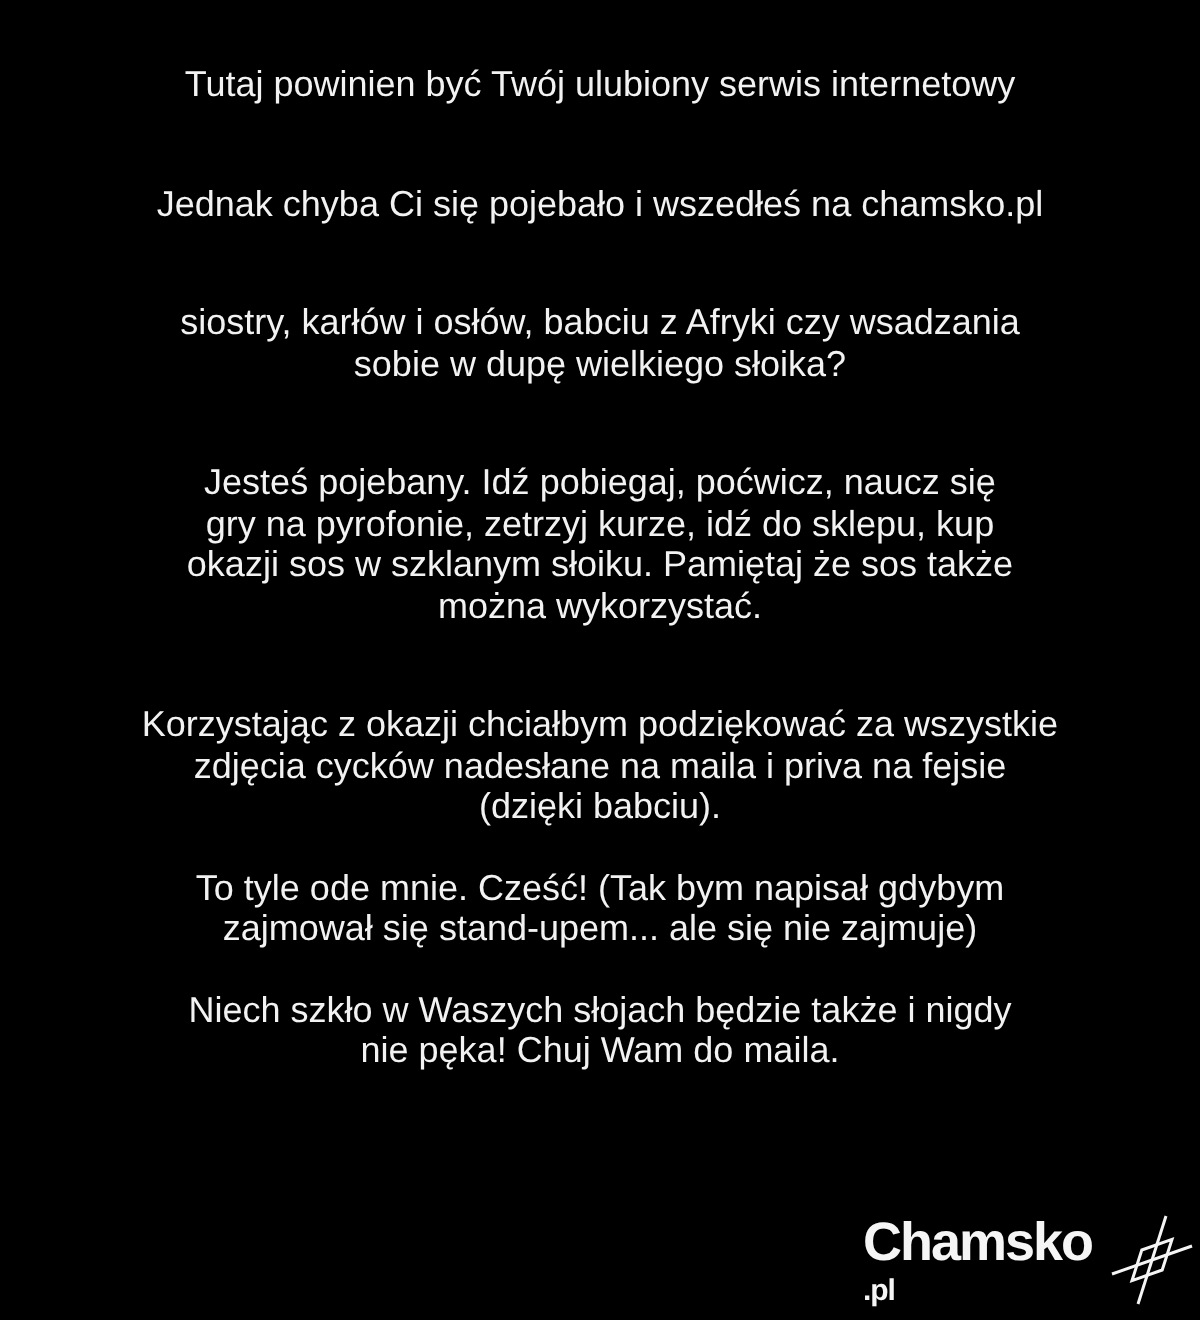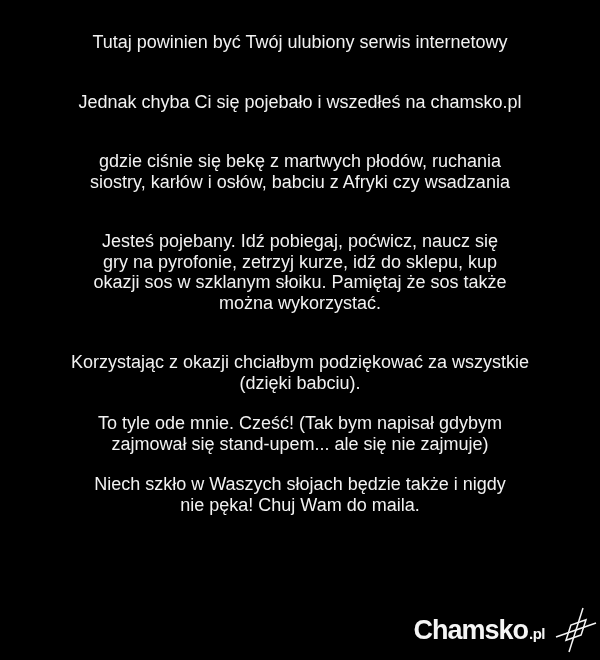"gdzie ciśnie się bekę z" div.line { html: <div>gdzie ciśnie się bekę z martwych płodów, ruchania</div> -> none }
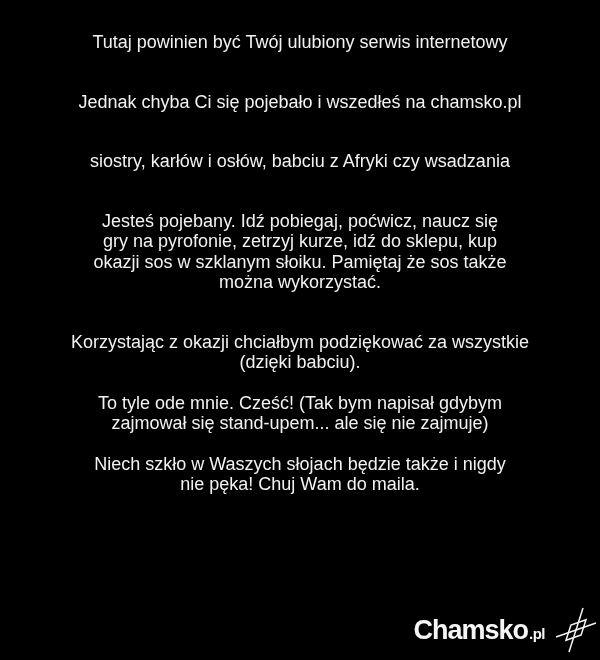"sobie w dupę wielkiego słoika?" div.line { html: none -> <div>sobie w dupę wielkiego słoika?</div> }
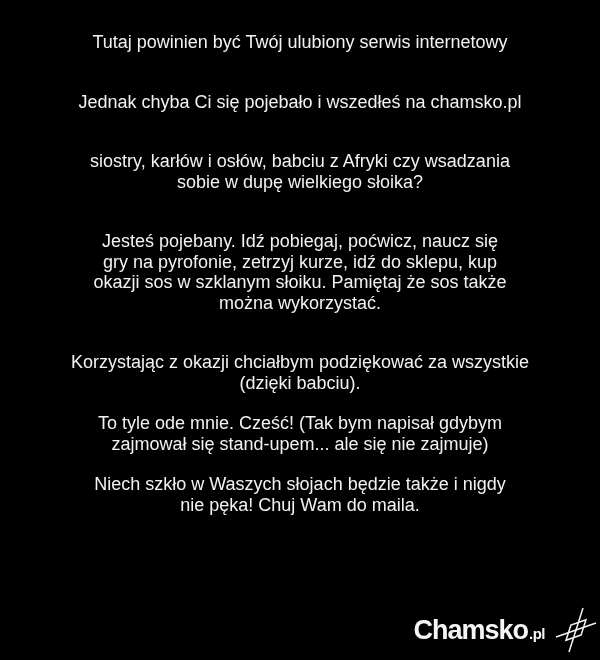"zdjęcia cycków nadesłane na maila" div.line { html: none -> <div>zdjęcia cycków nadesłane na maila i priva na fejsie</div> }
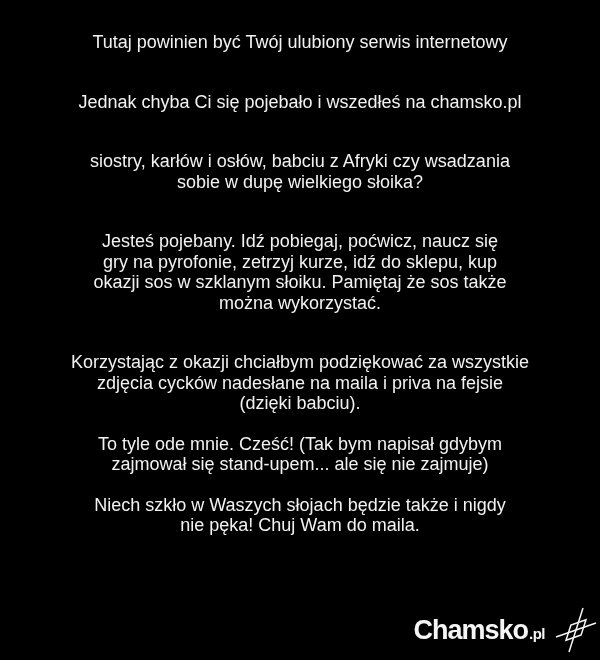"Chamsko" .brandline { flex-direction: none -> column }
